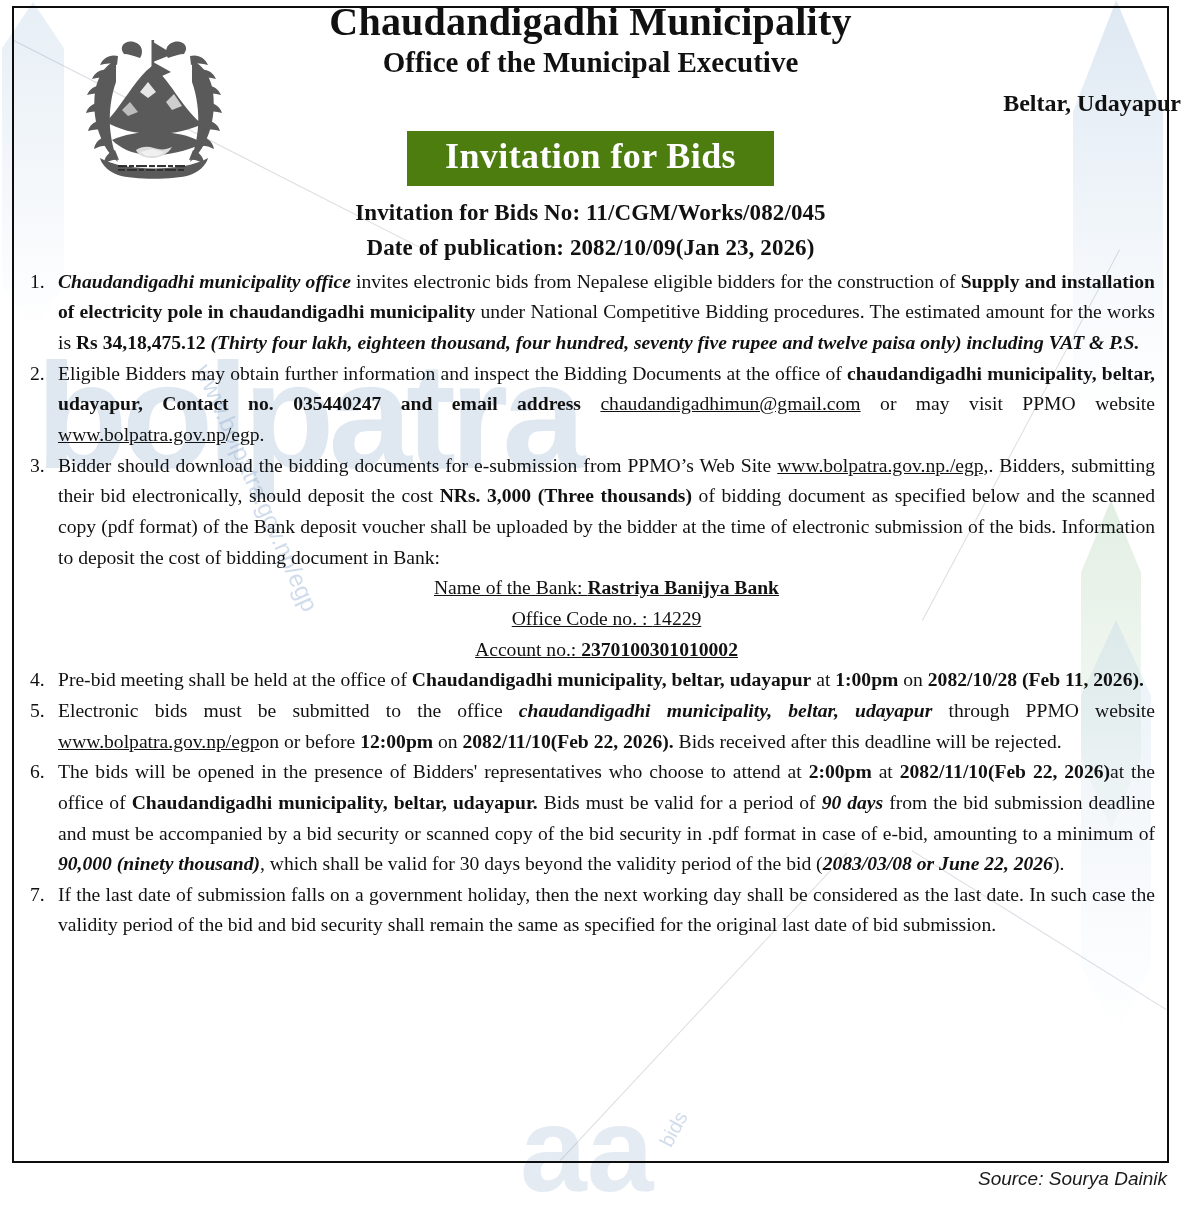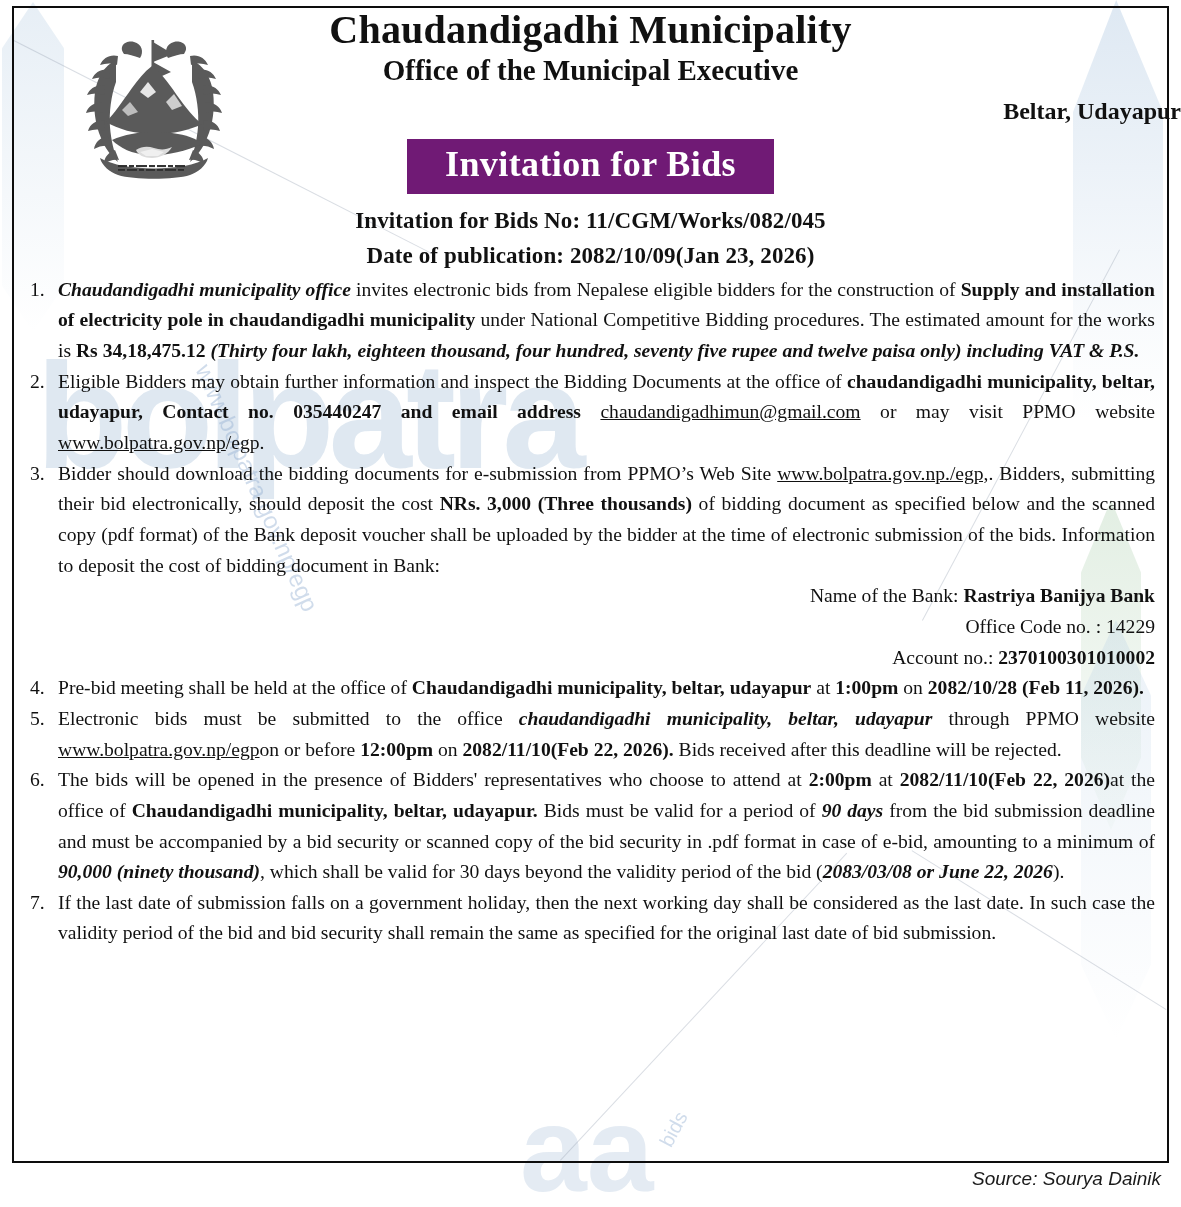"Chaudandigadhi Municipality" #header { padding-top: 8px -> none }
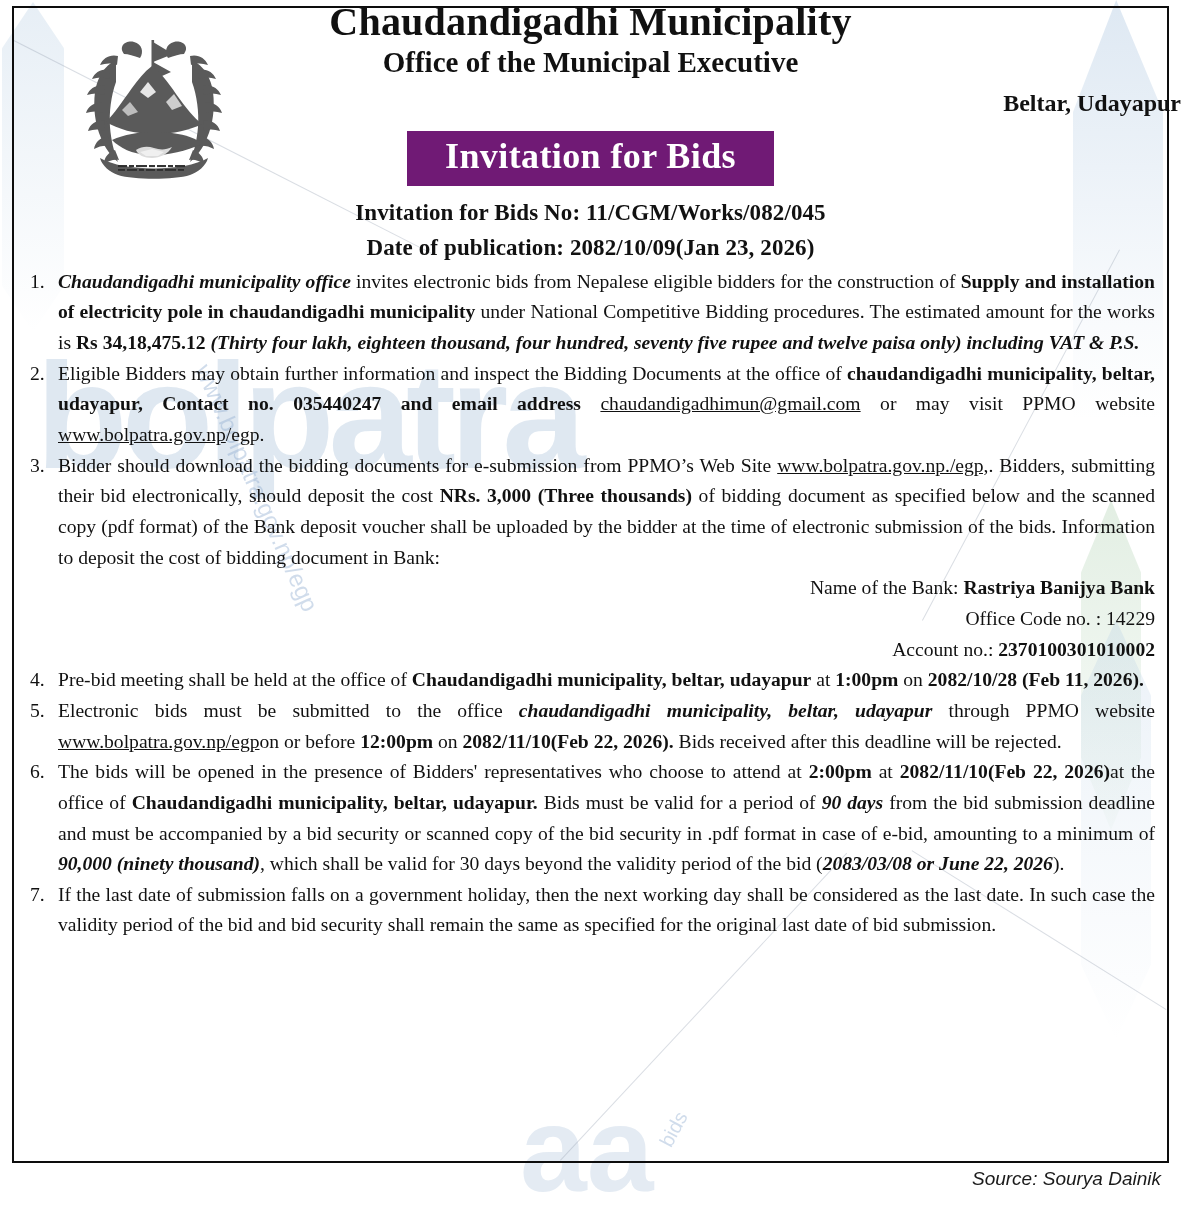"Invitation for Bids" .banner { background: #701a75 -> #4d7c0f }
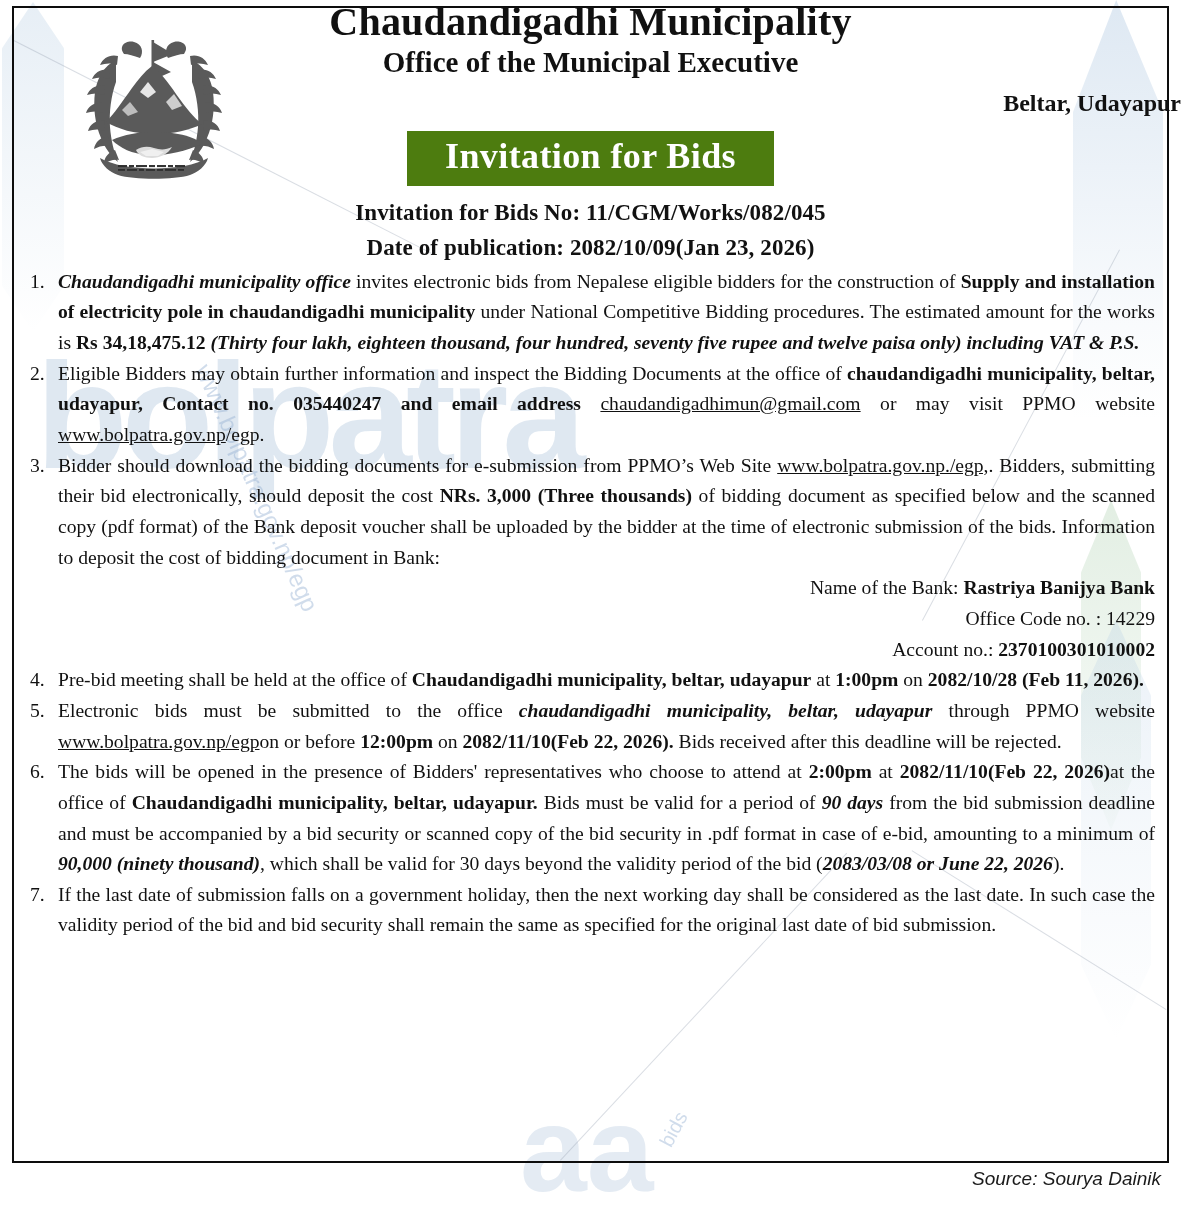"Name of the Bank: Rastriya" .bank-line { text-align: right -> center; text-decoration: none -> underline }
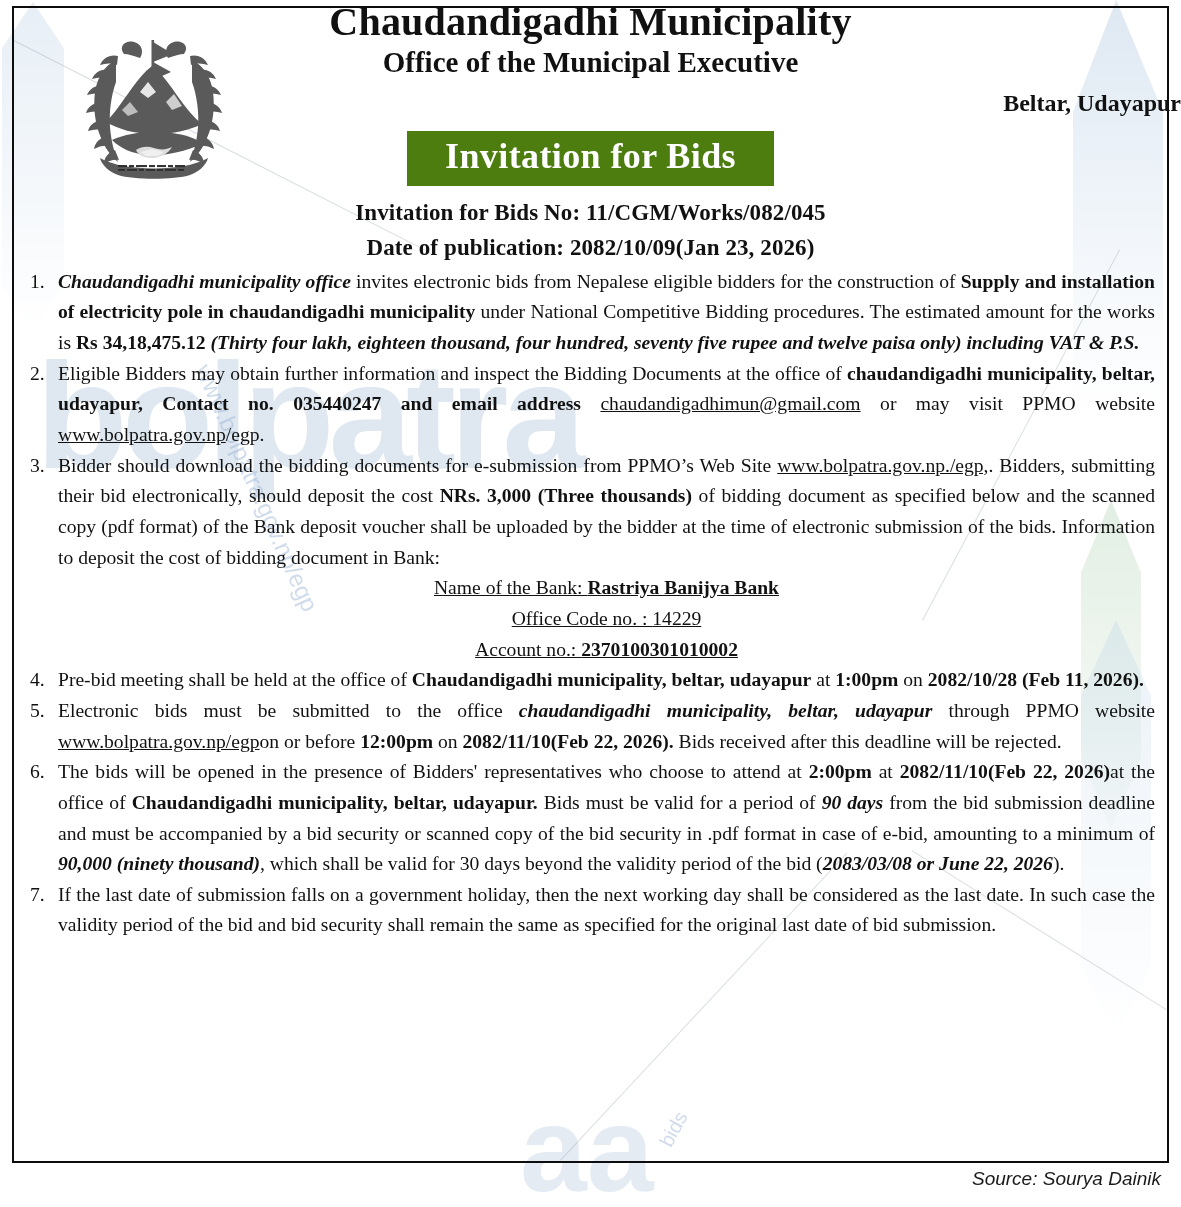"Source: Sourya Dainik" #footer { padding-right: 20px -> 14px }
